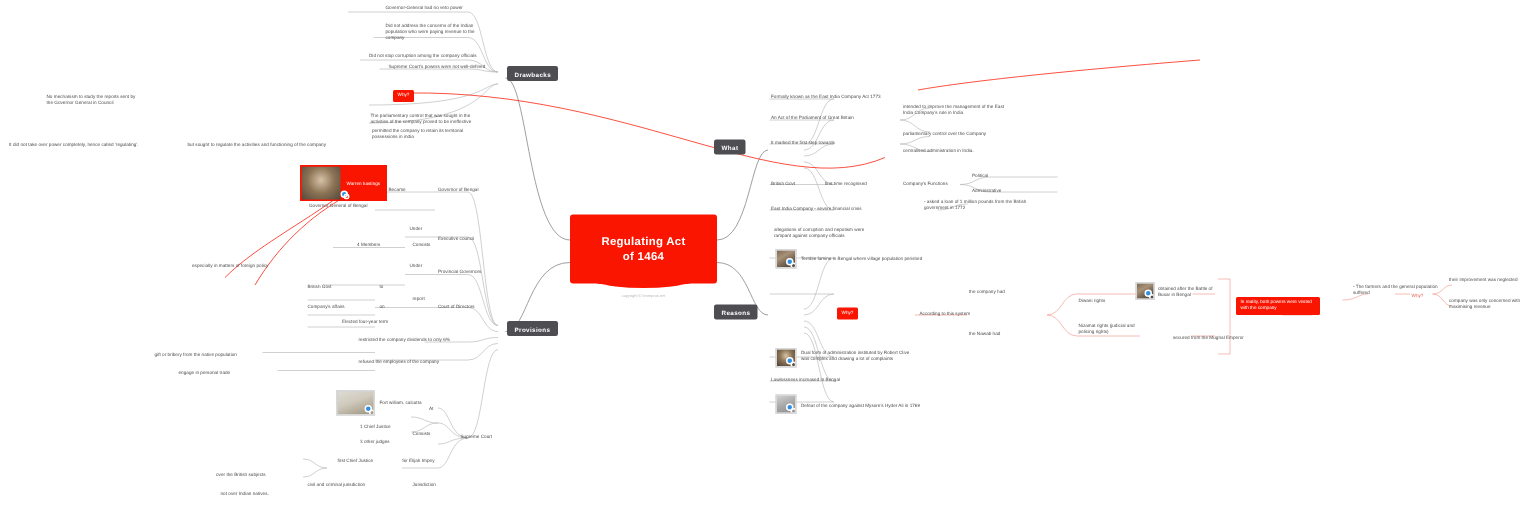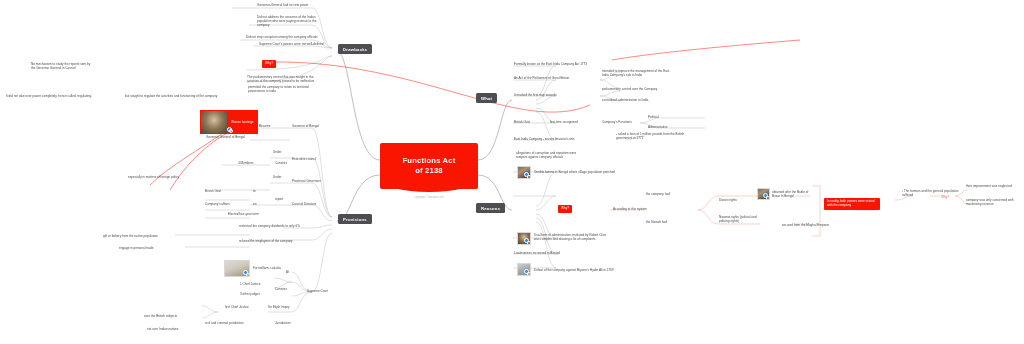"Functions Act" span { text: Functions -> Regulating }
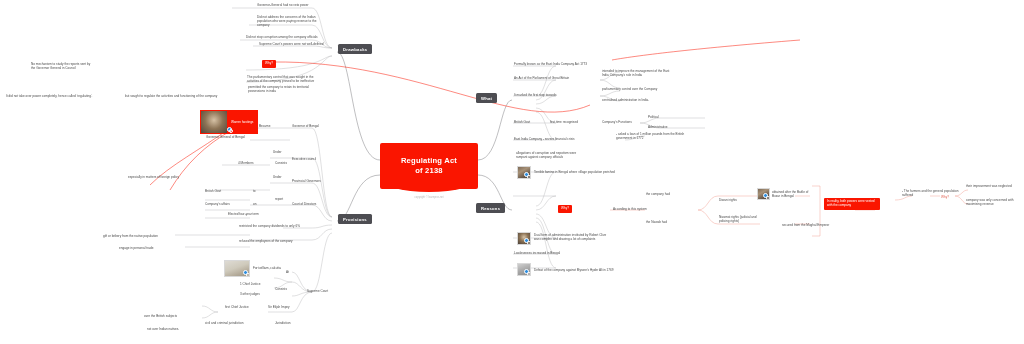"of 2138" span { text: 2138 -> 1464 }
